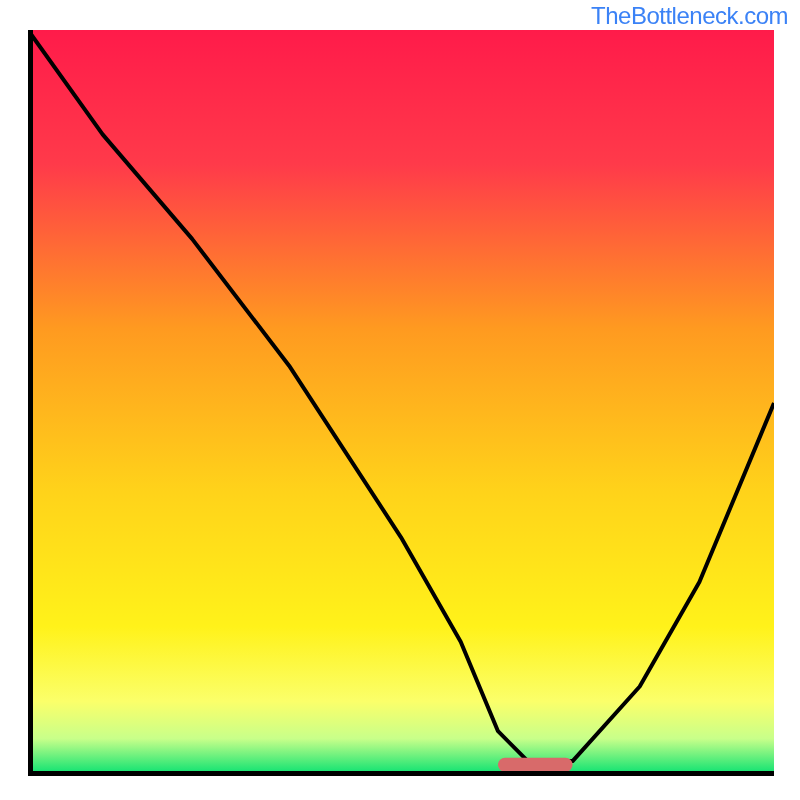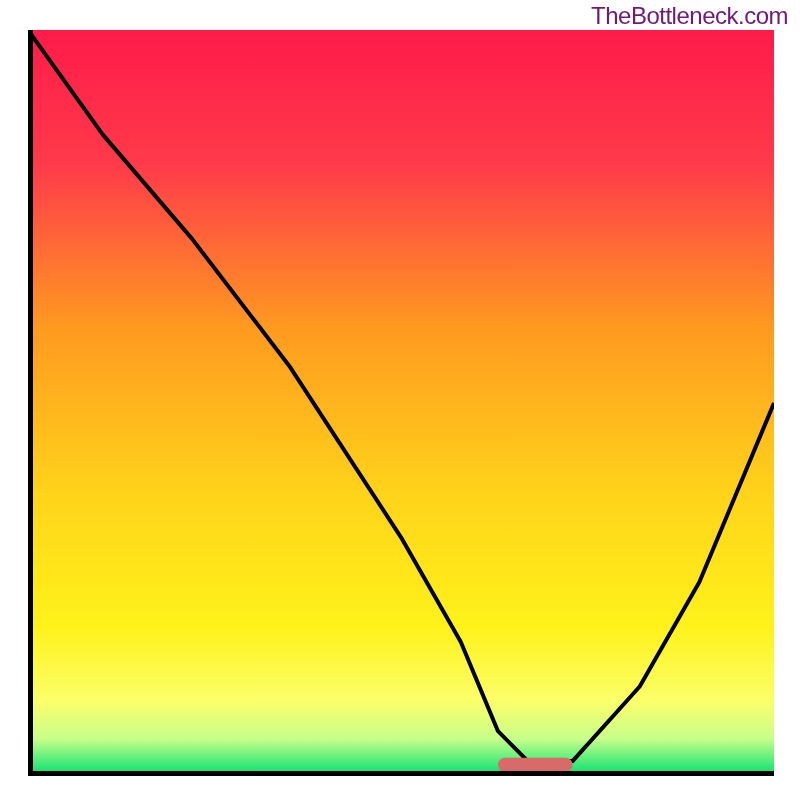"TheBottleneck.com" .watermark { color: #701a75 -> #3b82f6 }
